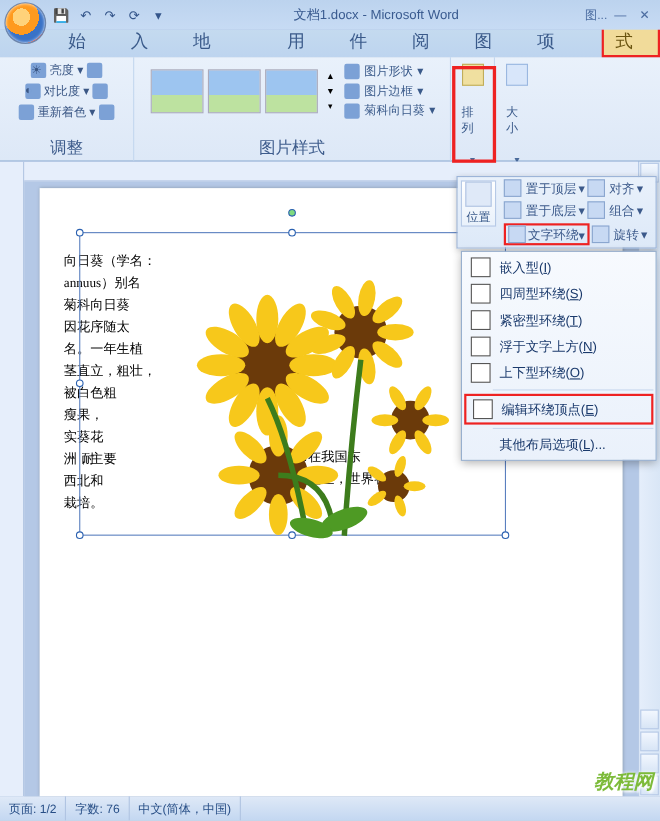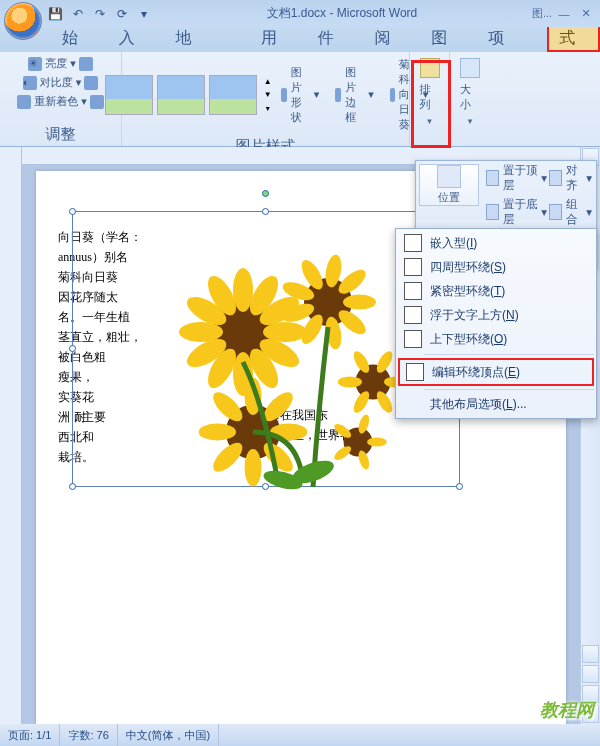"图片形状" .shape-col { flex-direction: row -> column; gap: 16px -> 1px }
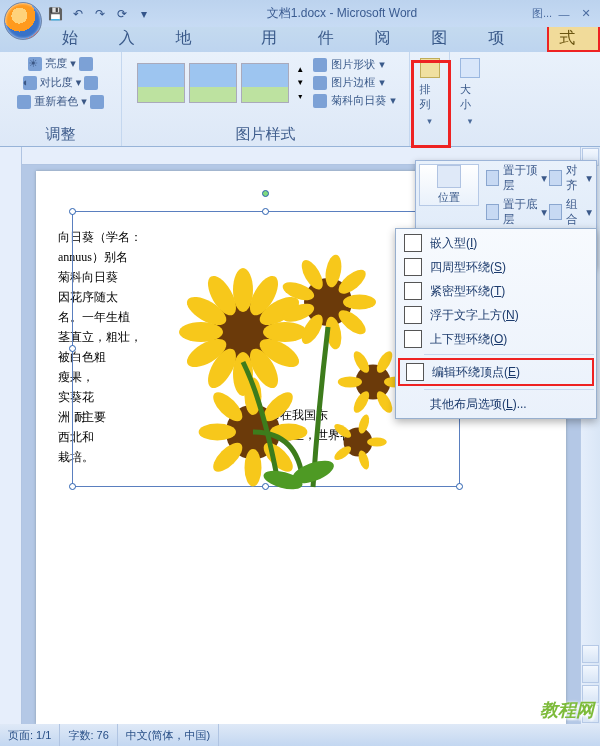"排列" .bigbtn { gap: 4px -> 16px }
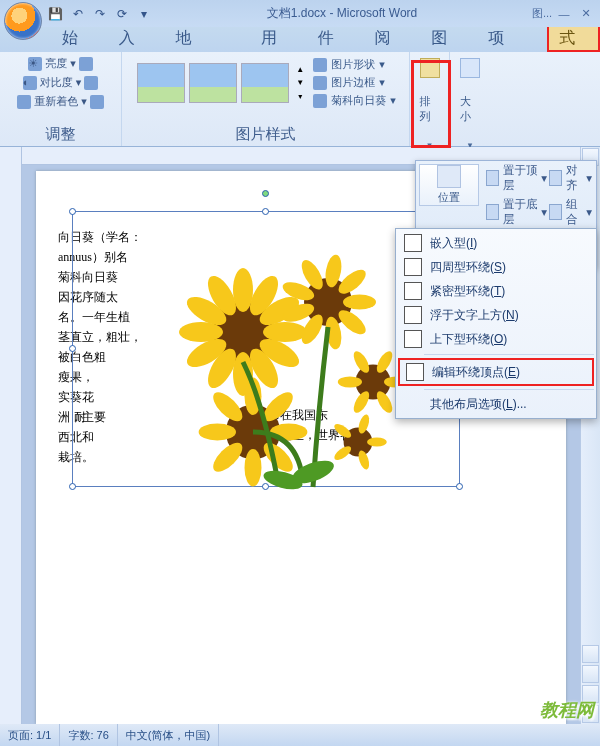"位置" .posbig { width: 60px -> 32px }
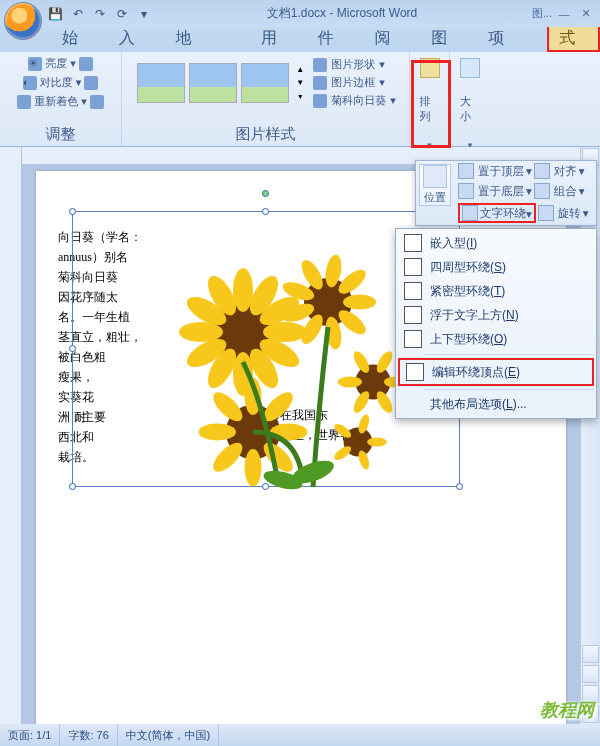"嵌入型(I)" .wrapmenu { width: 202px -> 178px }
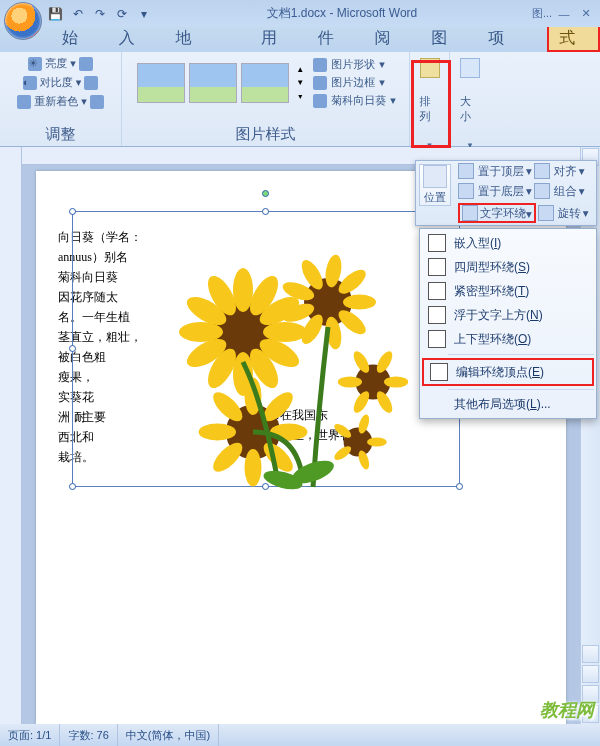"页面: 1/1" div.seg { text: 1/1 -> 1/2 }
